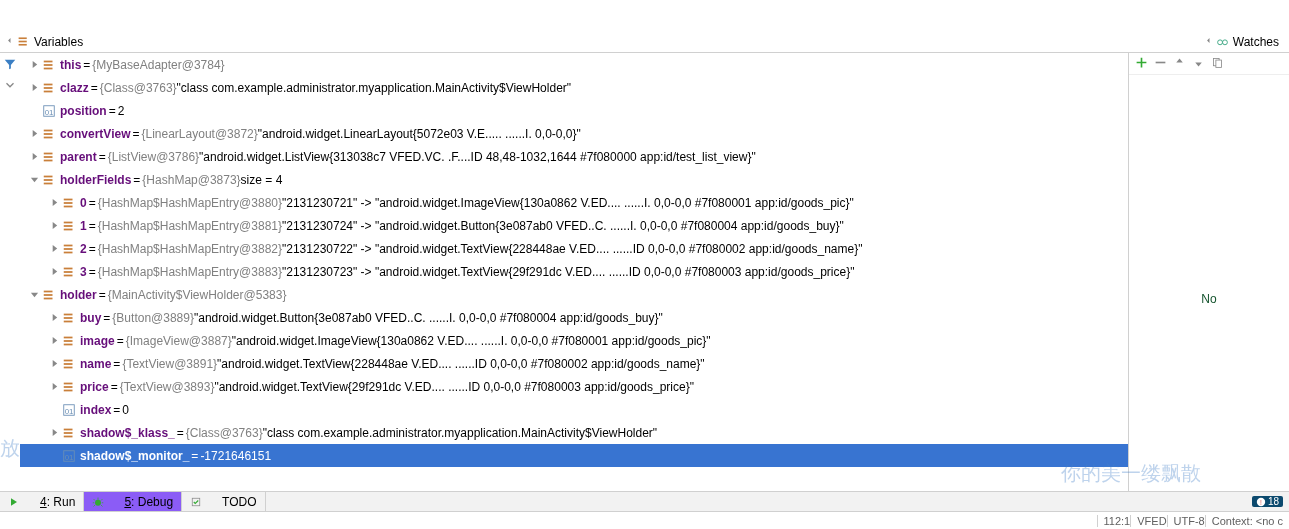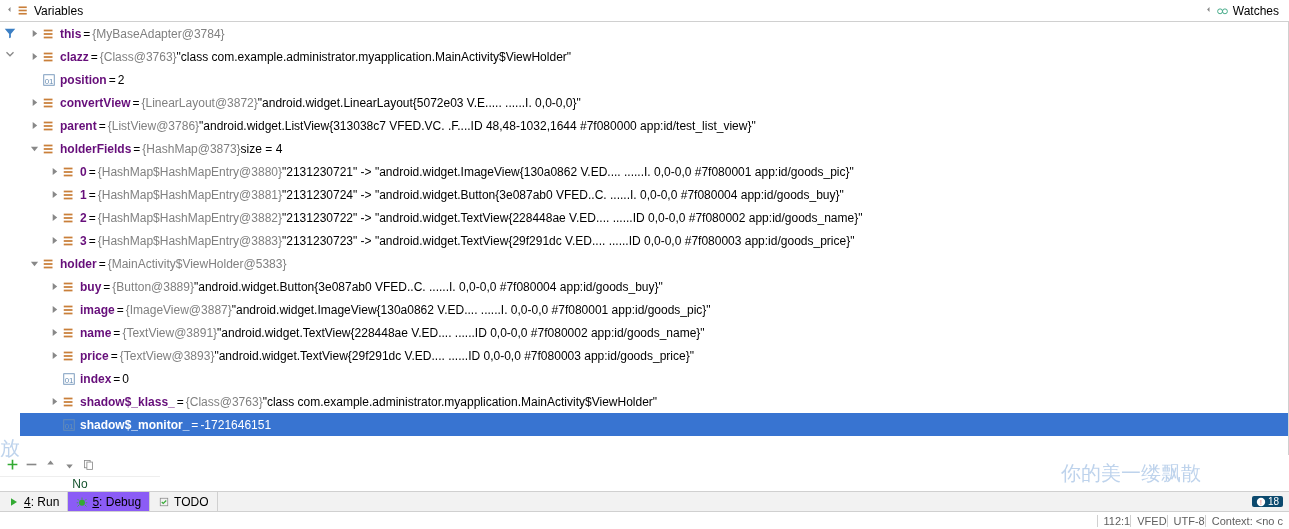"Variables" .panel-header { margin-top: none -> 31px }
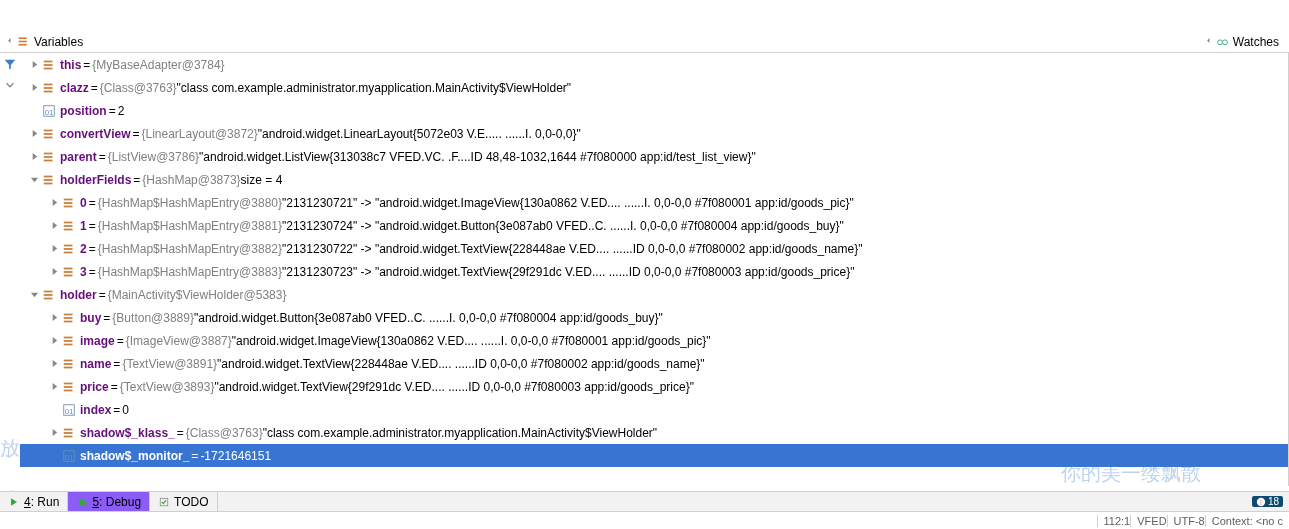"this" .main-split { flex-direction: column -> none }
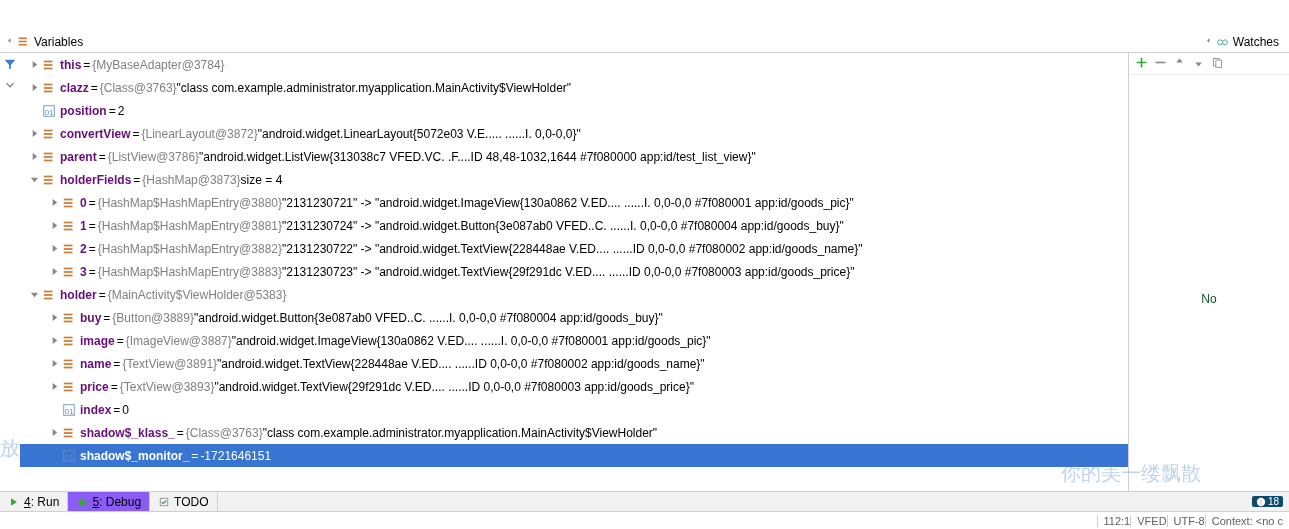"4: Run" .bottom-tab { gap: 4px -> 20px }
